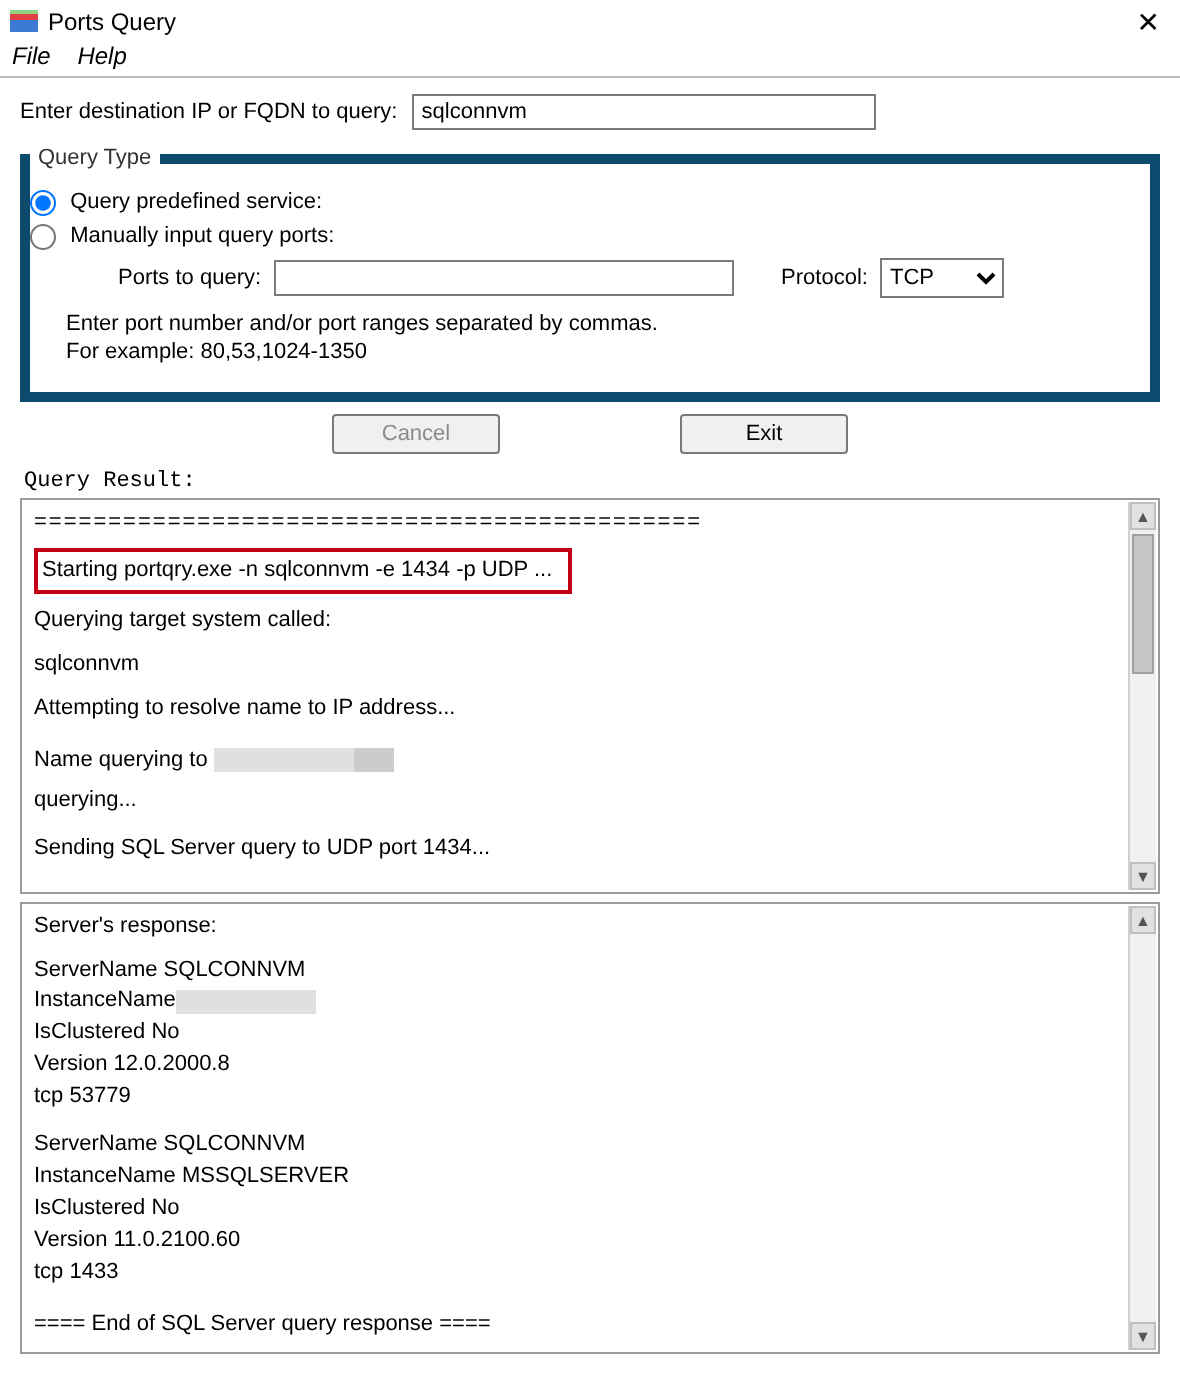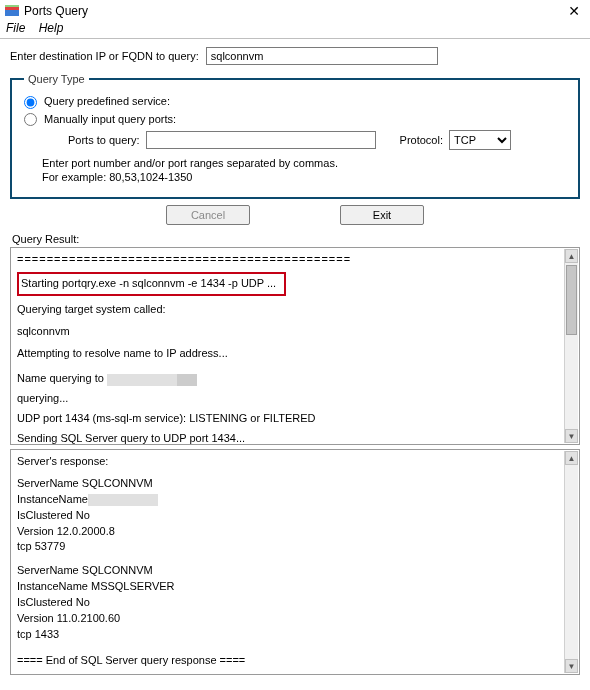"Query Type" fieldset.query-type { border: 2px solid #0c4a6e -> 5px solid #0c4a6e; padding: 6px 12px 8px -> 6px 0 8px }
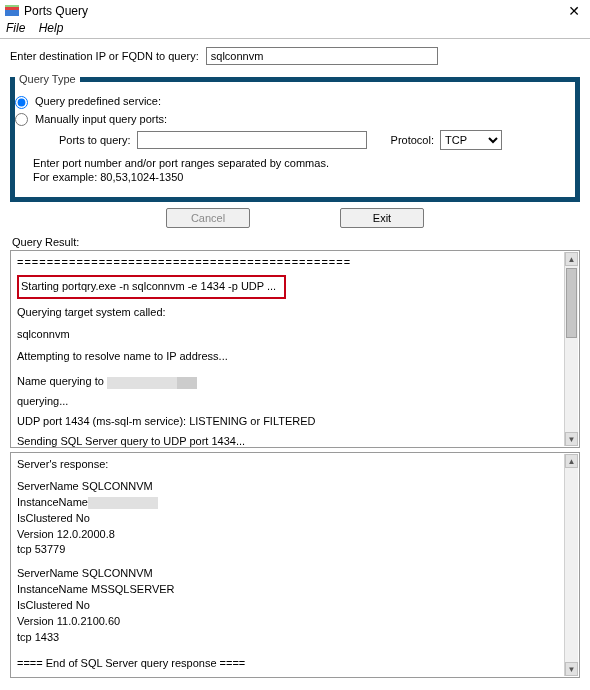"Query Result:" .qr-label { font-family: none -> Liberation Mono, monospace }
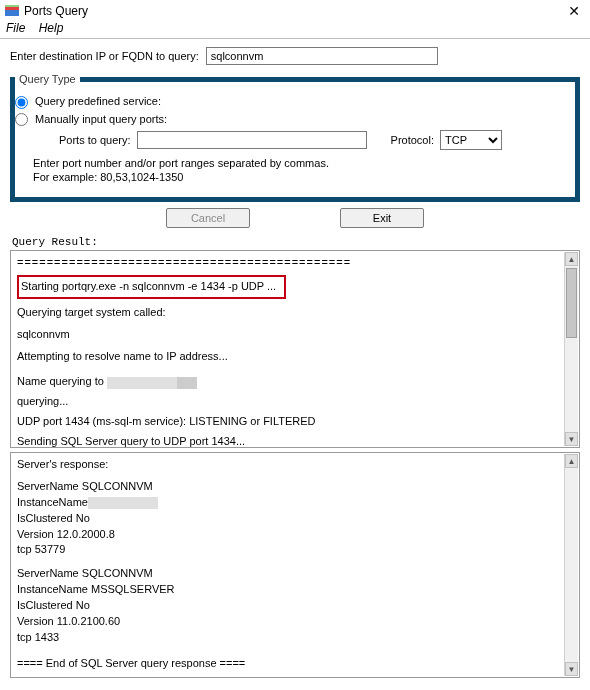"UDP port 1434 (ms-sql-m service):" div { html: <div>UDP port 1434 (ms-sql-m service): LISTENING or FILTERED</div> -> none }
